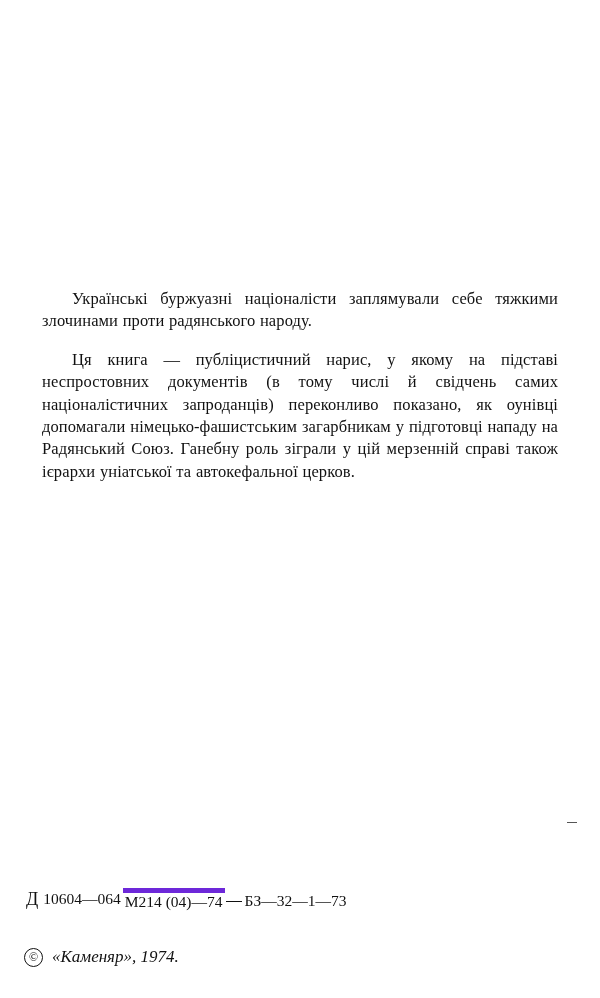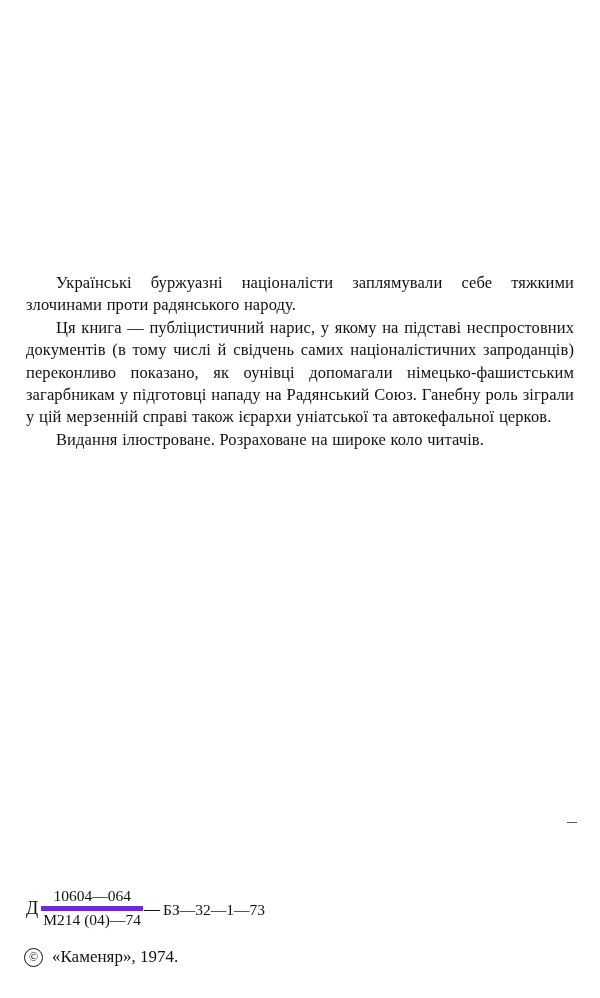"Українські буржуазні націоналісти" .abstract p { margin: 0 -> 16px }
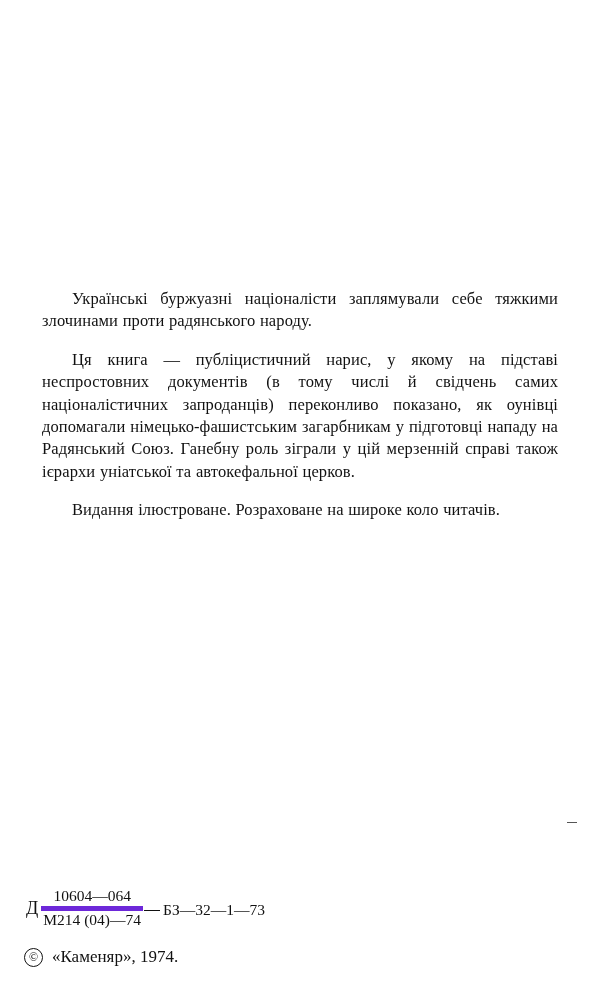"Видання ілюстроване. Розраховане на" p { html: <p>Видання ілюстроване. Розраховане на широке коло читачів.</p> -> none }
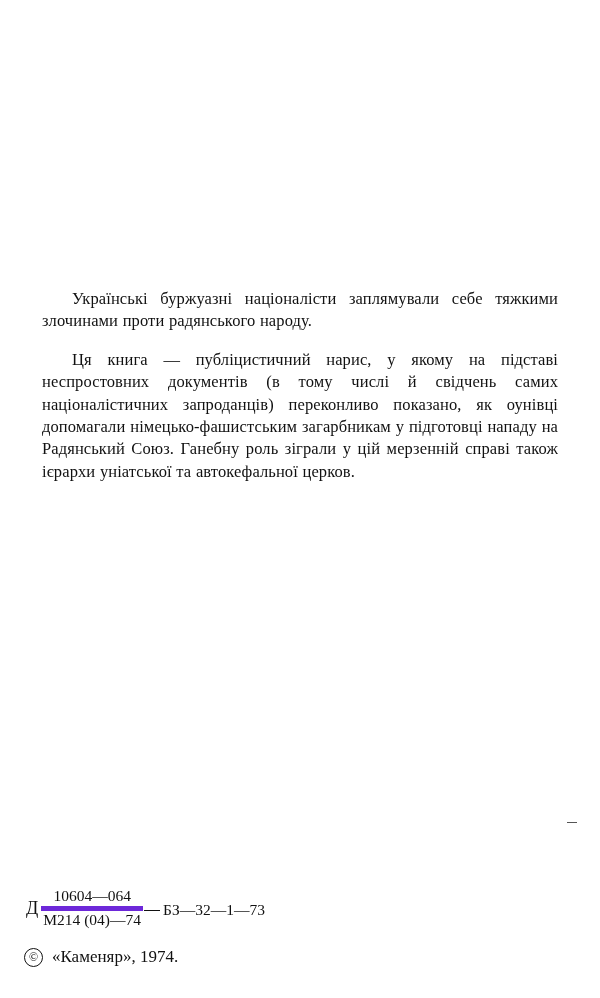"10604—064" .fraction { flex-direction: column -> none }
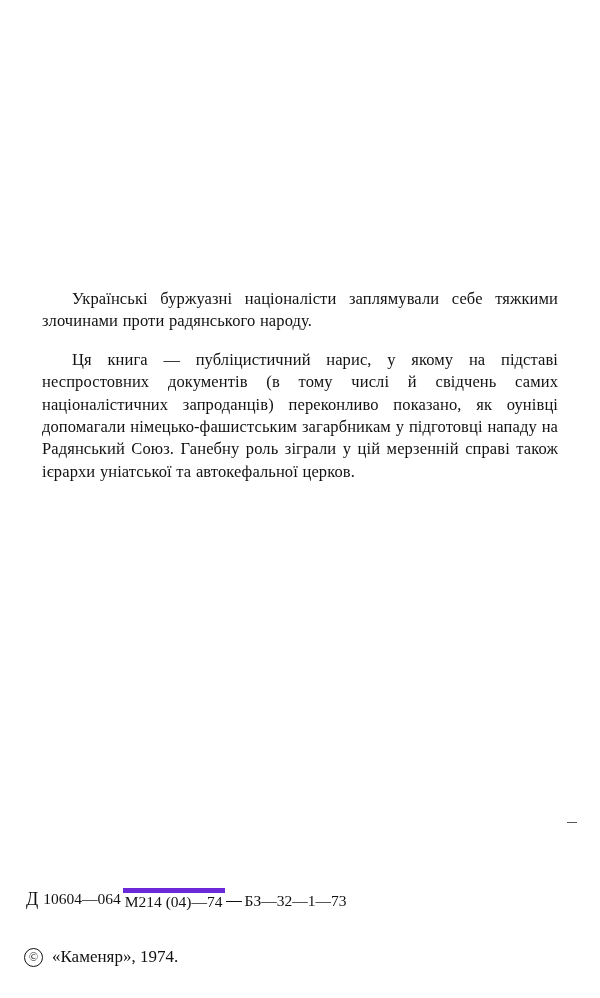"«Каменяр», 1974." .publisher { font-style: none -> italic }
